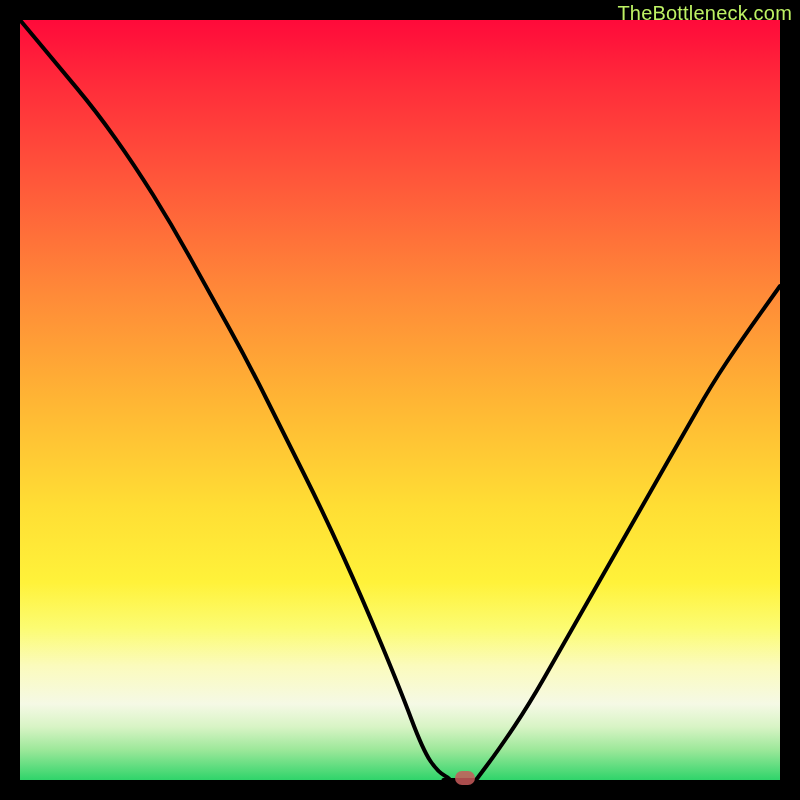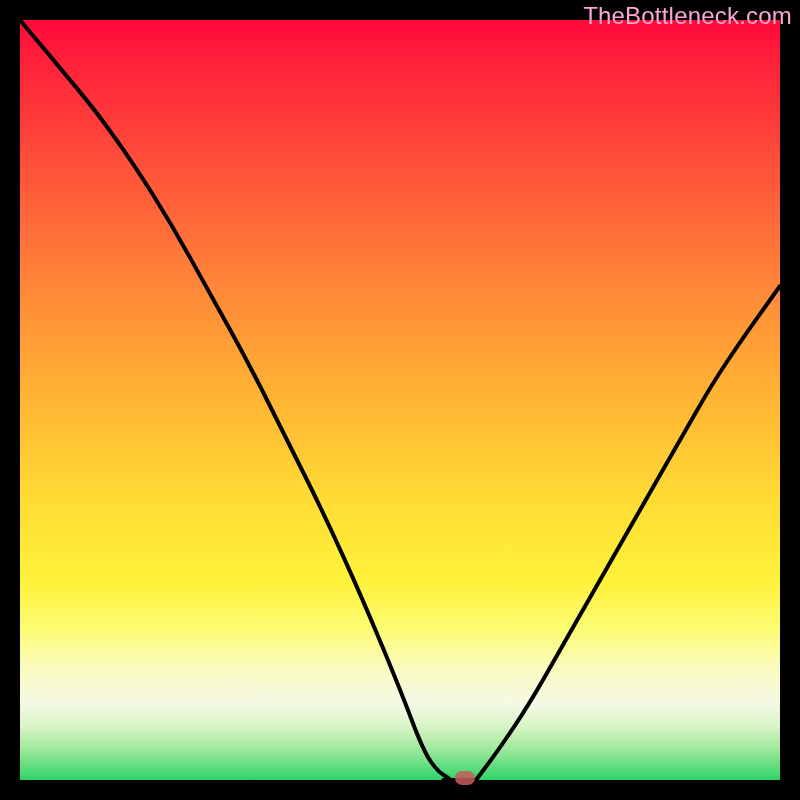"TheBottleneck.com" .watermark { color: #f9a8d4 -> #bef264; font-size: 24px -> 20px }
